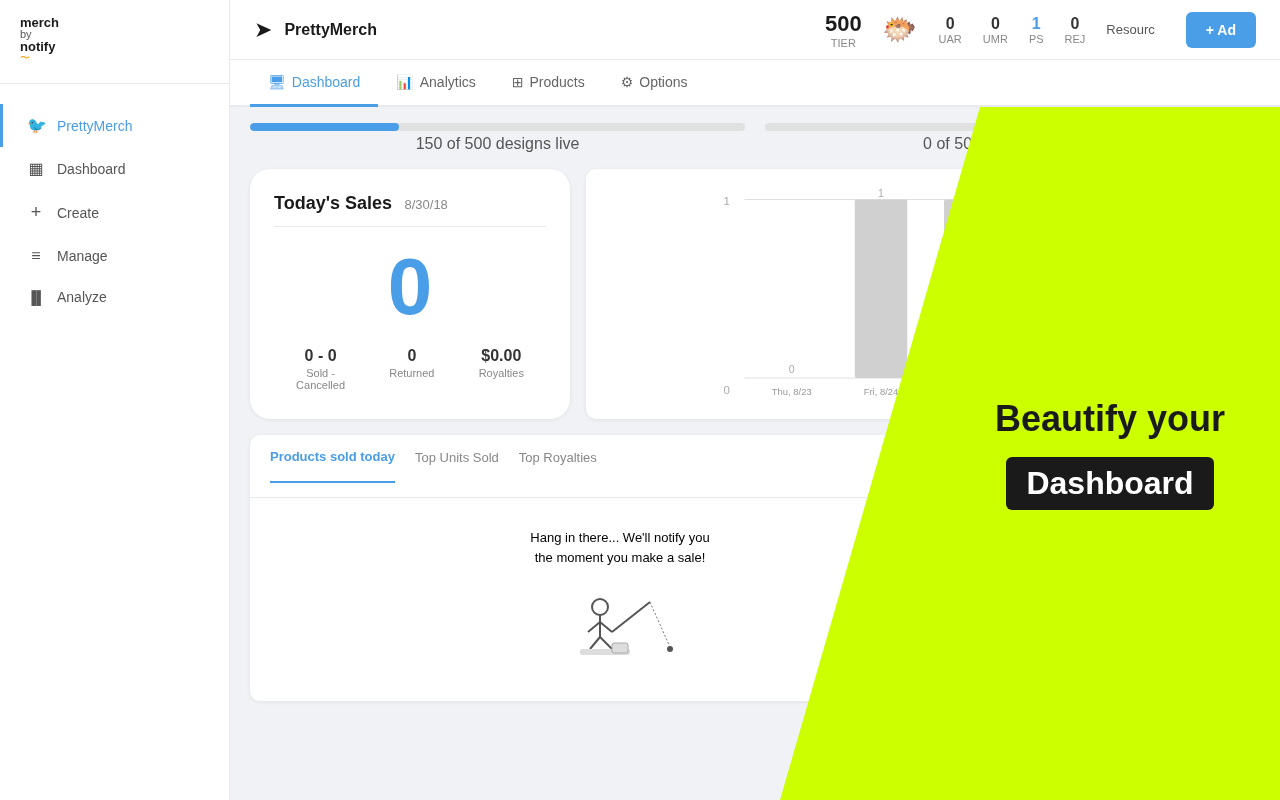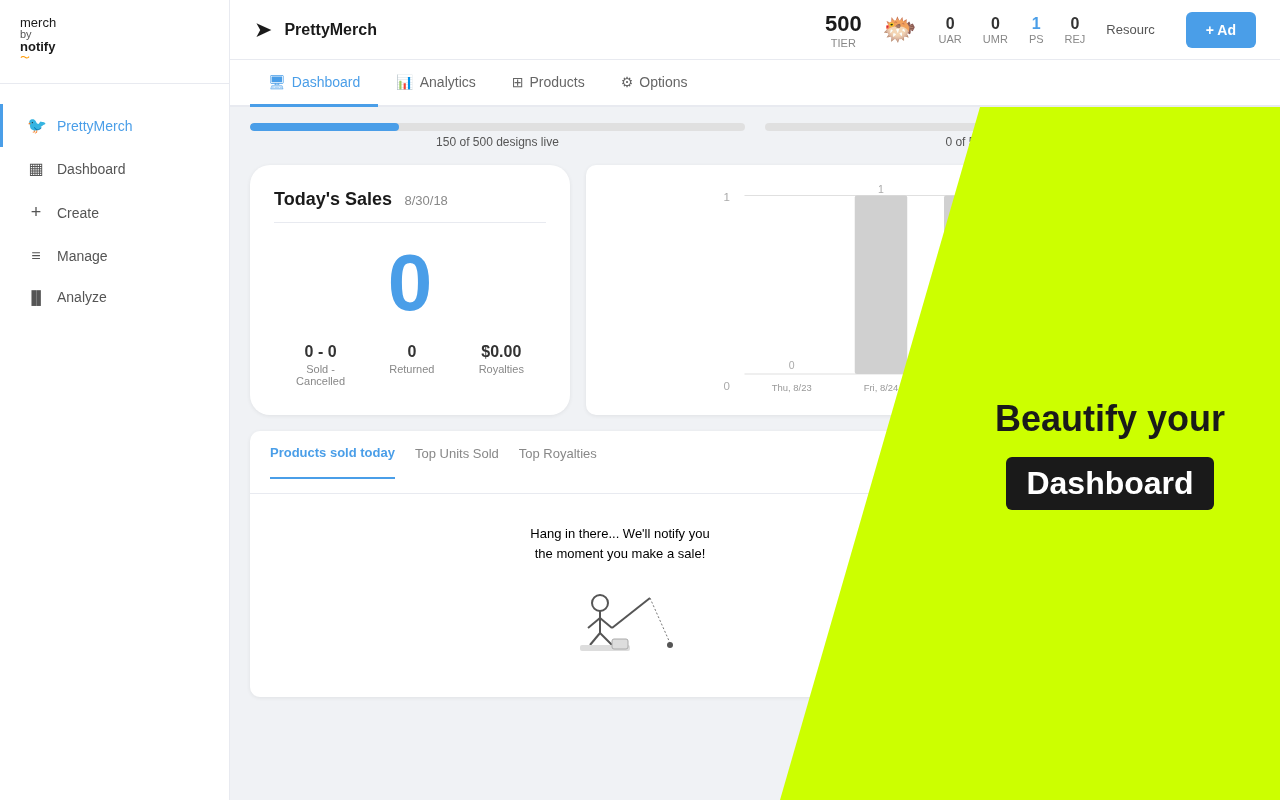"merch" span { font-weight: 400 -> 700 }
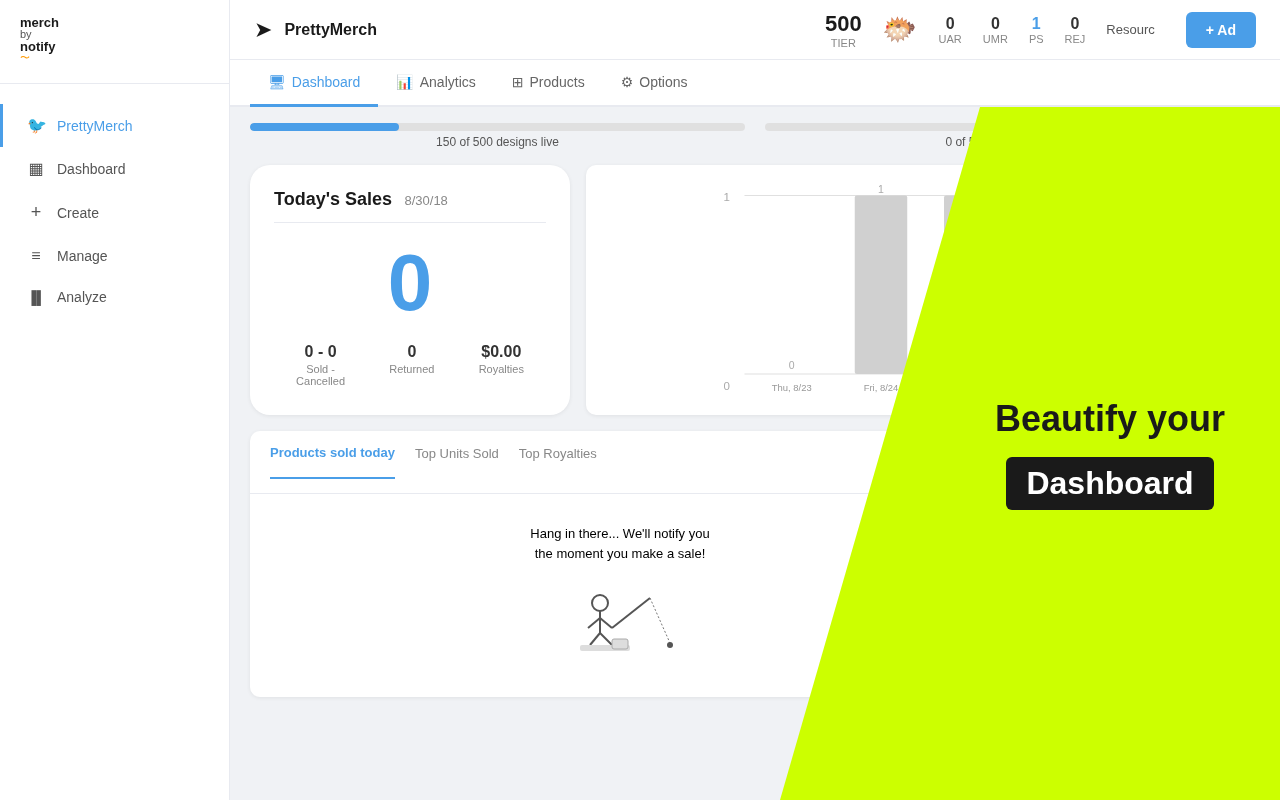"150 of 500 designs live" .progress-label { font-size: 12px -> 16px }
